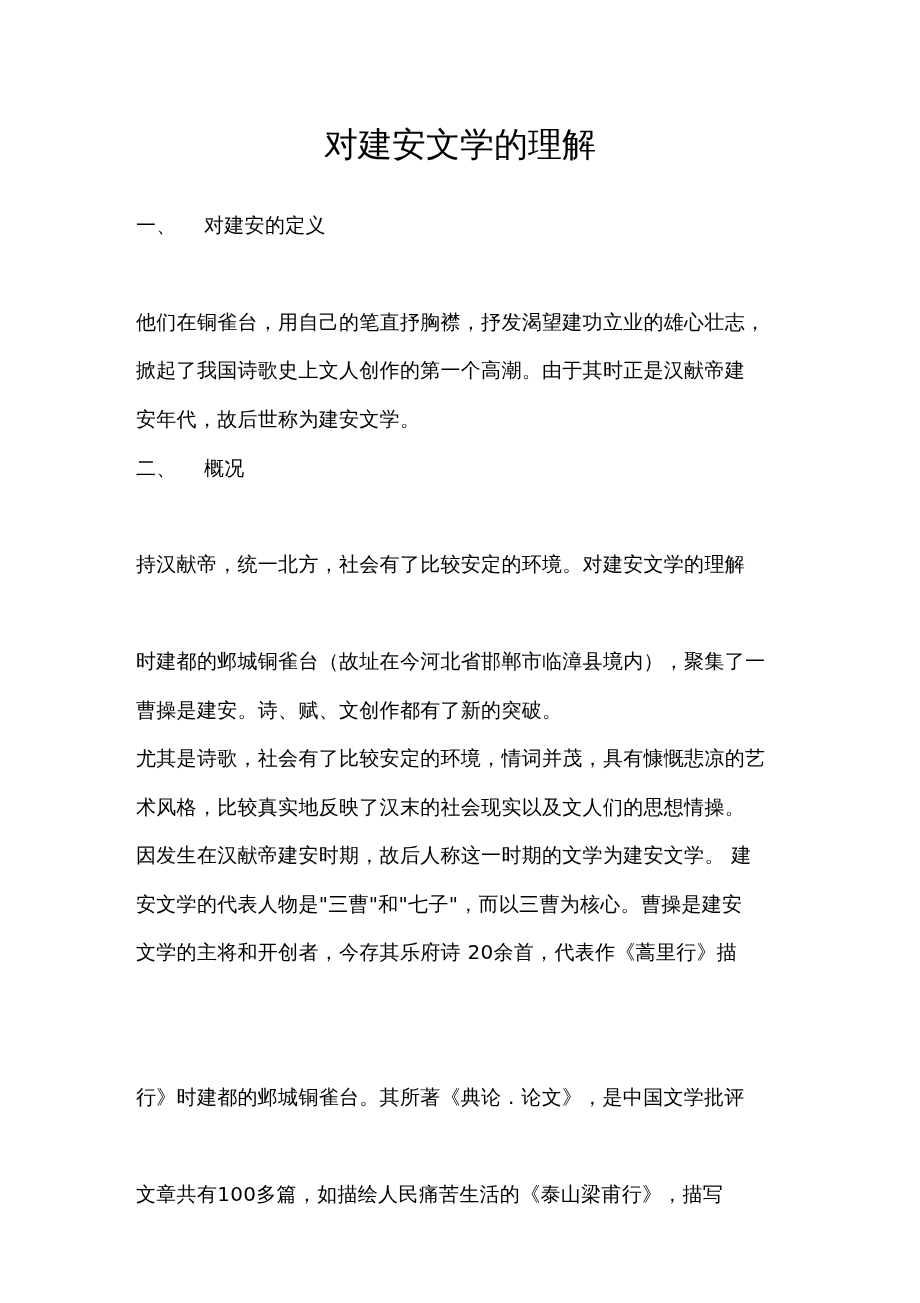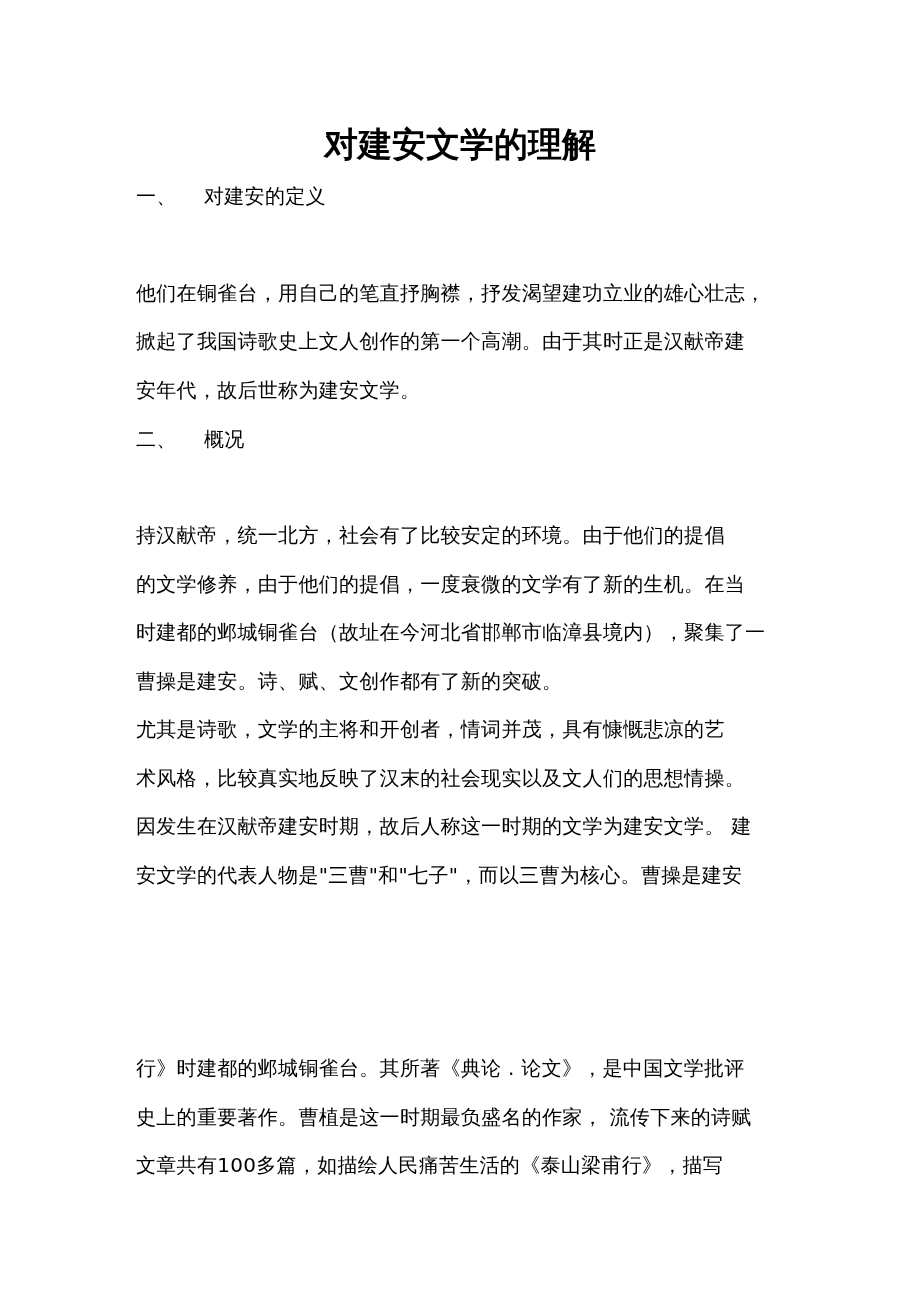"对建安文学的理解" .title { font-weight: bold -> none }
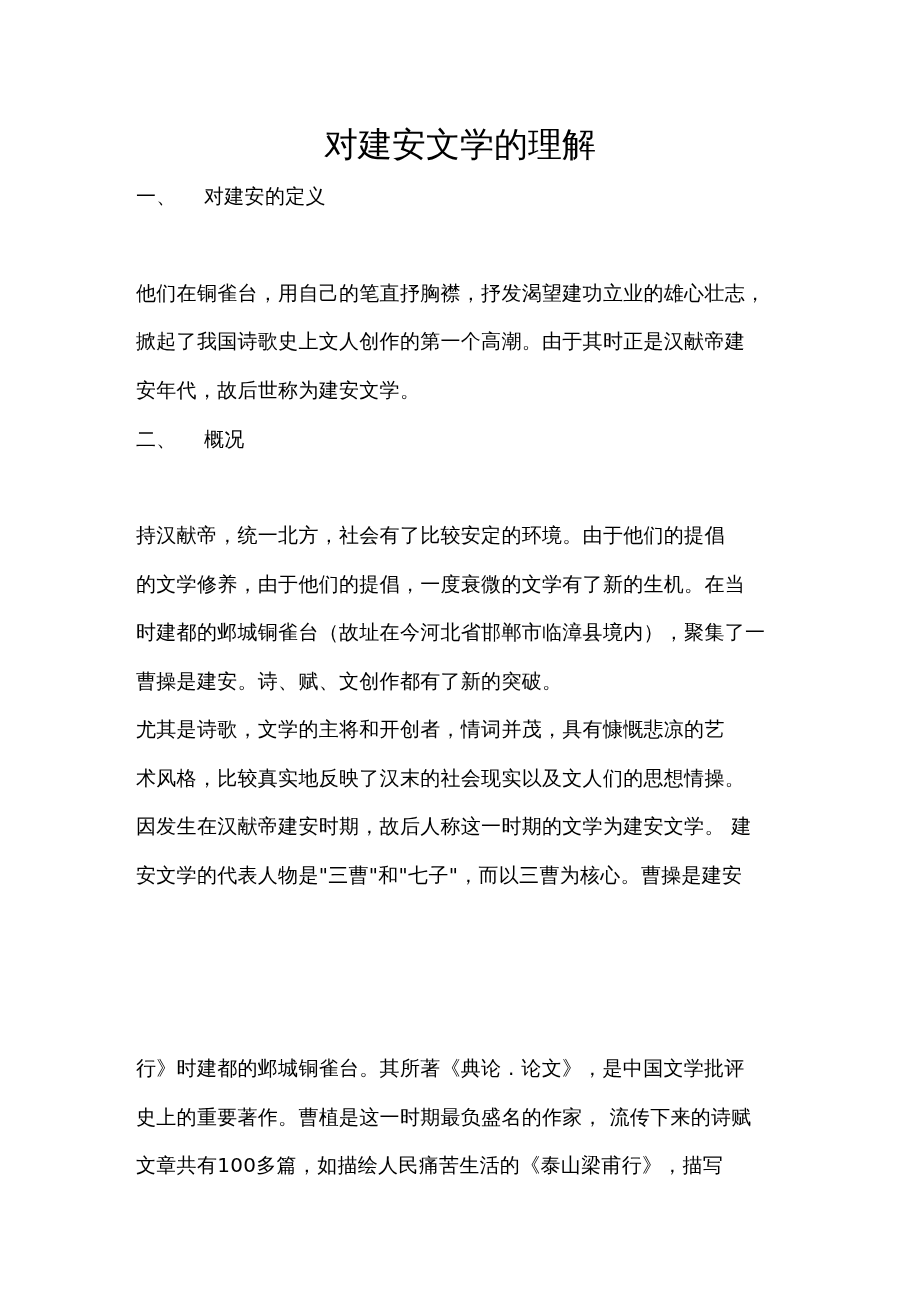"一、 对建安的定义" .line { margin-top: none -> 29px }
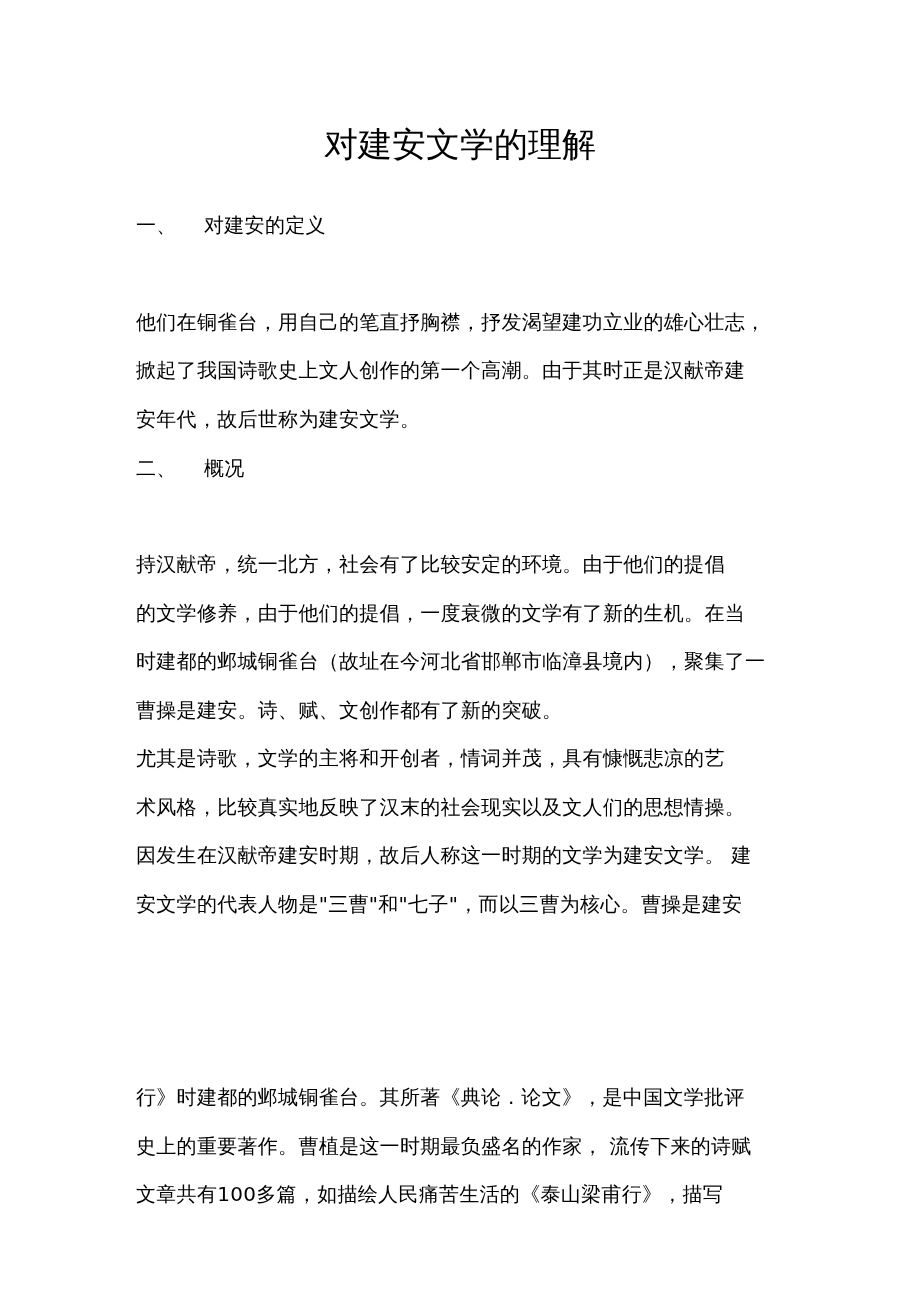"持汉献帝，统一北方，社会有了比较安定的环境。由于他们的提倡" div.line { text: 由于他们的提倡 -> 对建安文学的理解 }
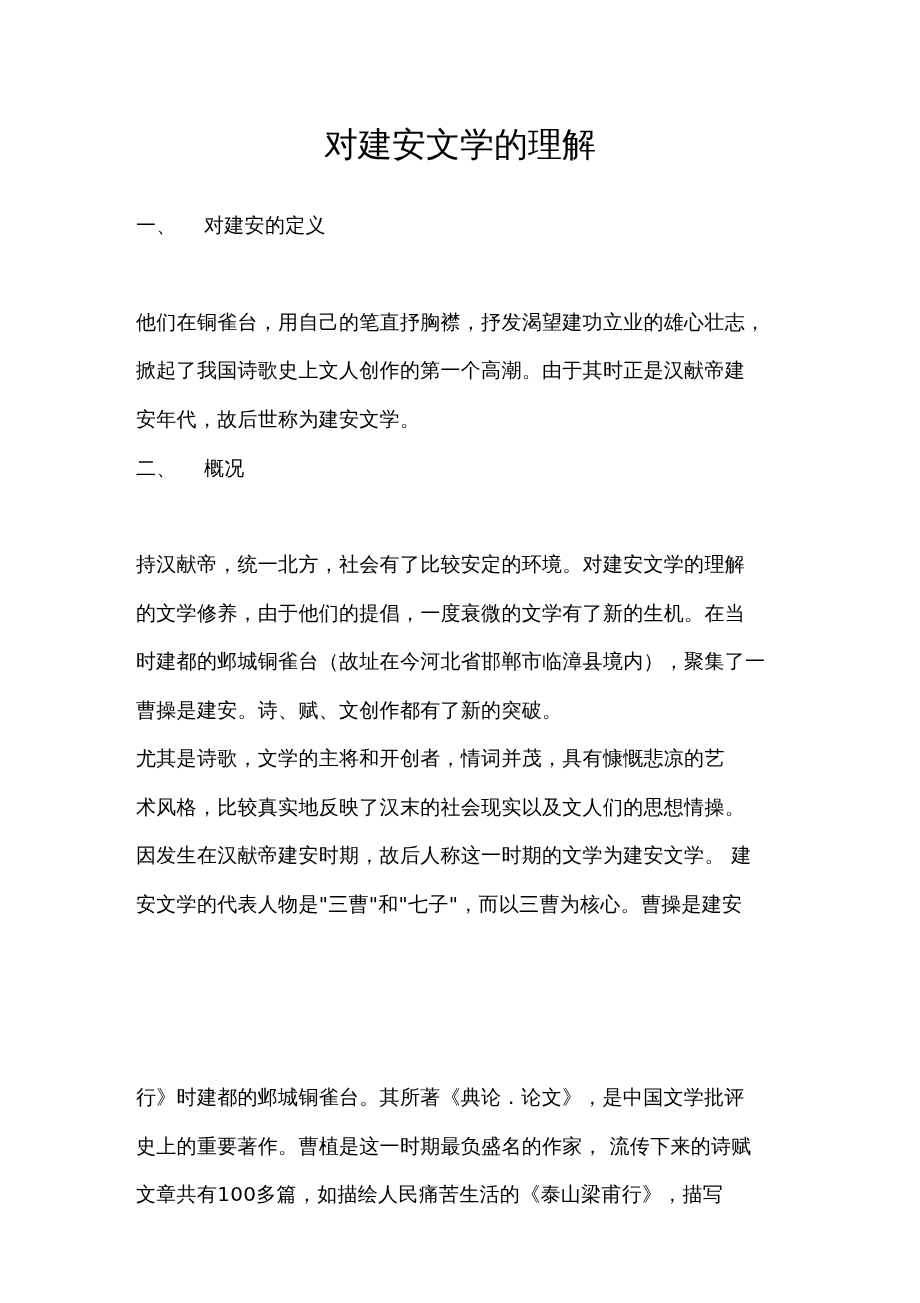"的文学修养，由于他们的提倡，一度衰微的文学有了新的生机。在当" div.line { html: <div>的文学修养，由于他们的提倡，一度衰微的文学有了新的生机。在当</div> -> none }
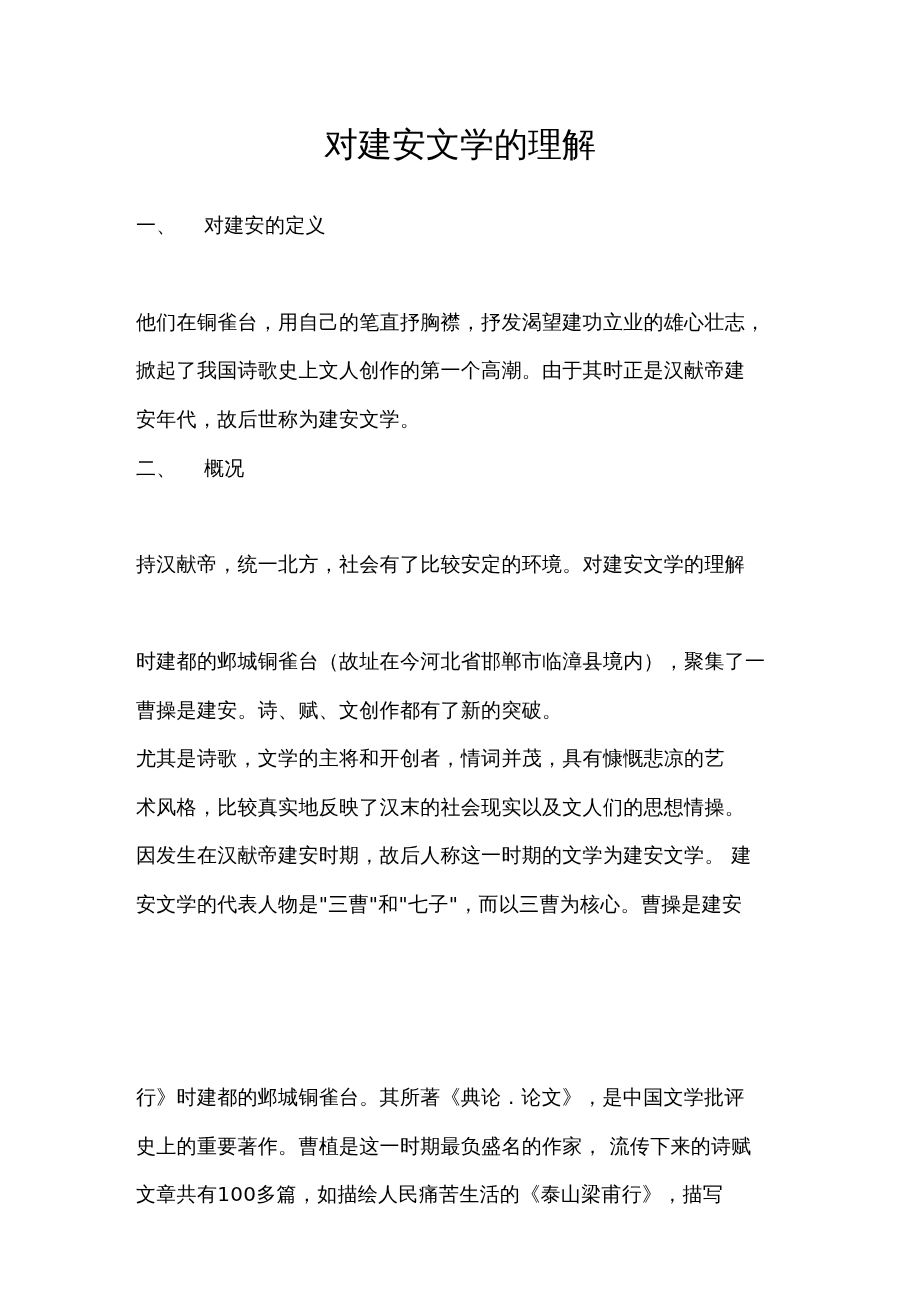"尤其是诗歌，文学的主将和开创者，情词并茂，具有慷慨悲凉的艺" div.line { text: 文学的主将和开创者 -> 社会有了比较安定的环境 }
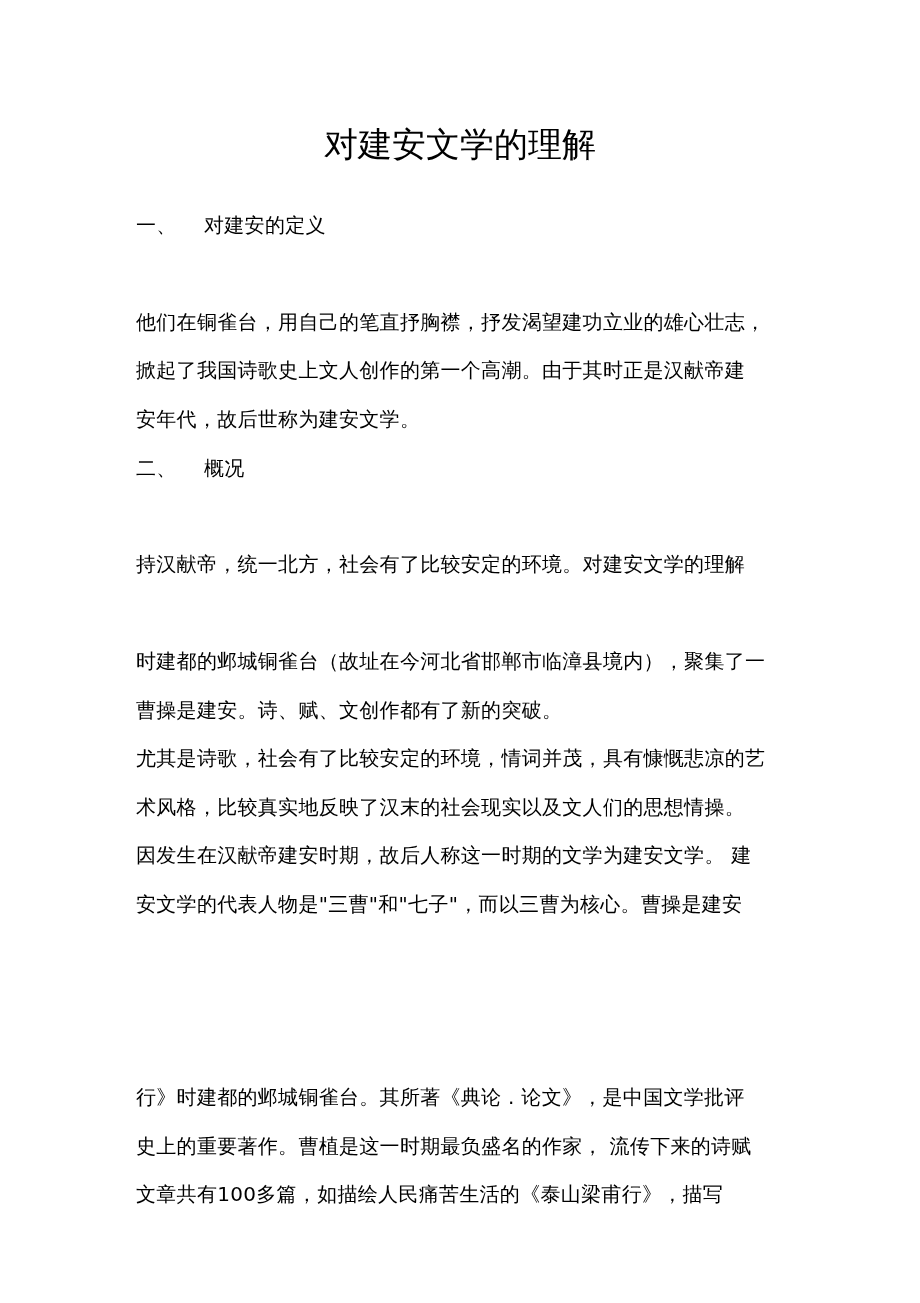"文学的主将和开创者，今存其乐府诗 20余首，代表作《蒿里行》描" div.line { html: none -> <div>文学的主将和开创者，今存其乐府诗 20余首，代表作《蒿里行》描</div> }
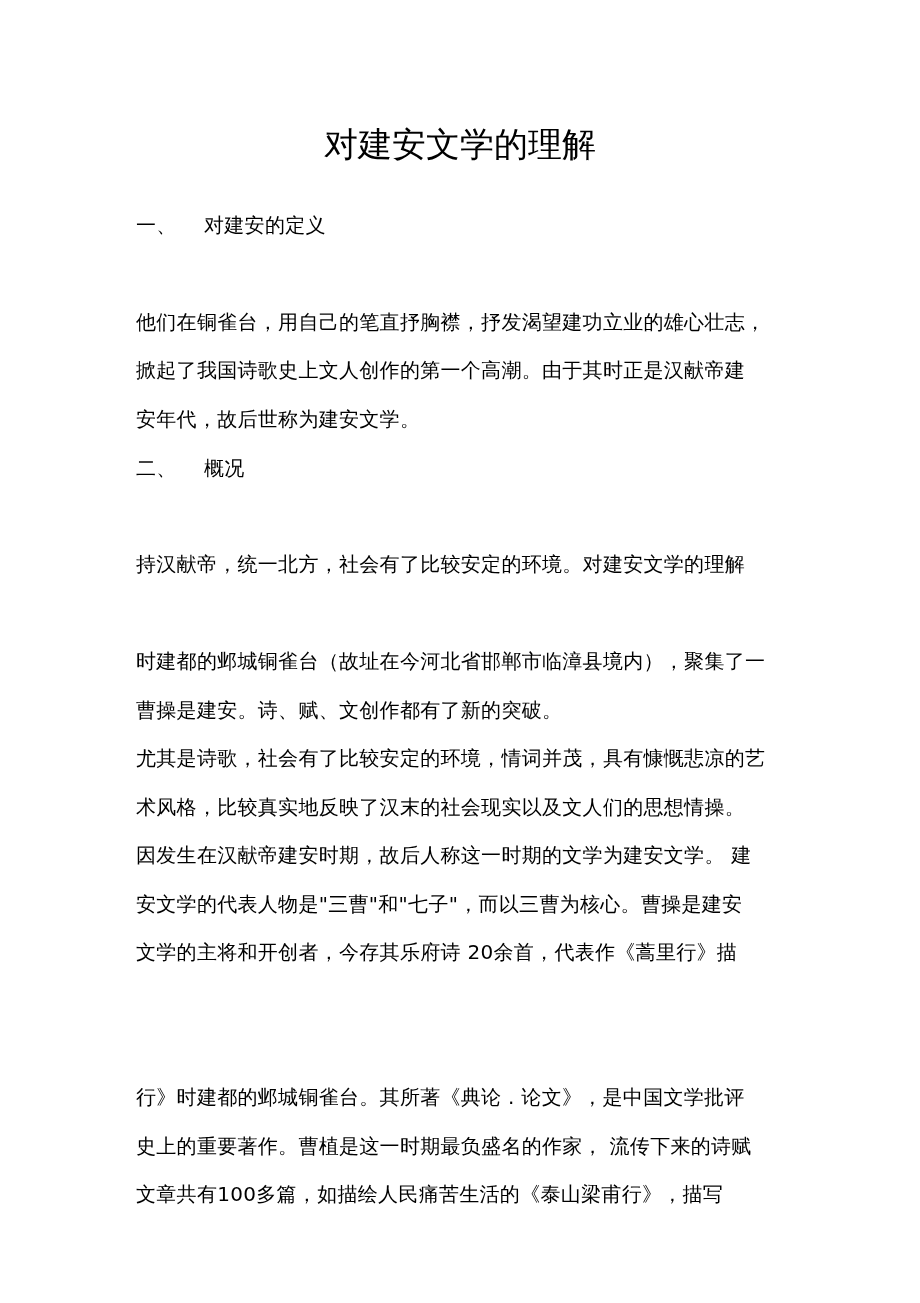"史上的重要著作。曹植是这一时期最负盛名的作家， 流传下来的诗赋" div.line { html: <div>史上的重要著作。曹植是这一时期最负盛名的作家， 流传下来的诗赋</div> -> none }
